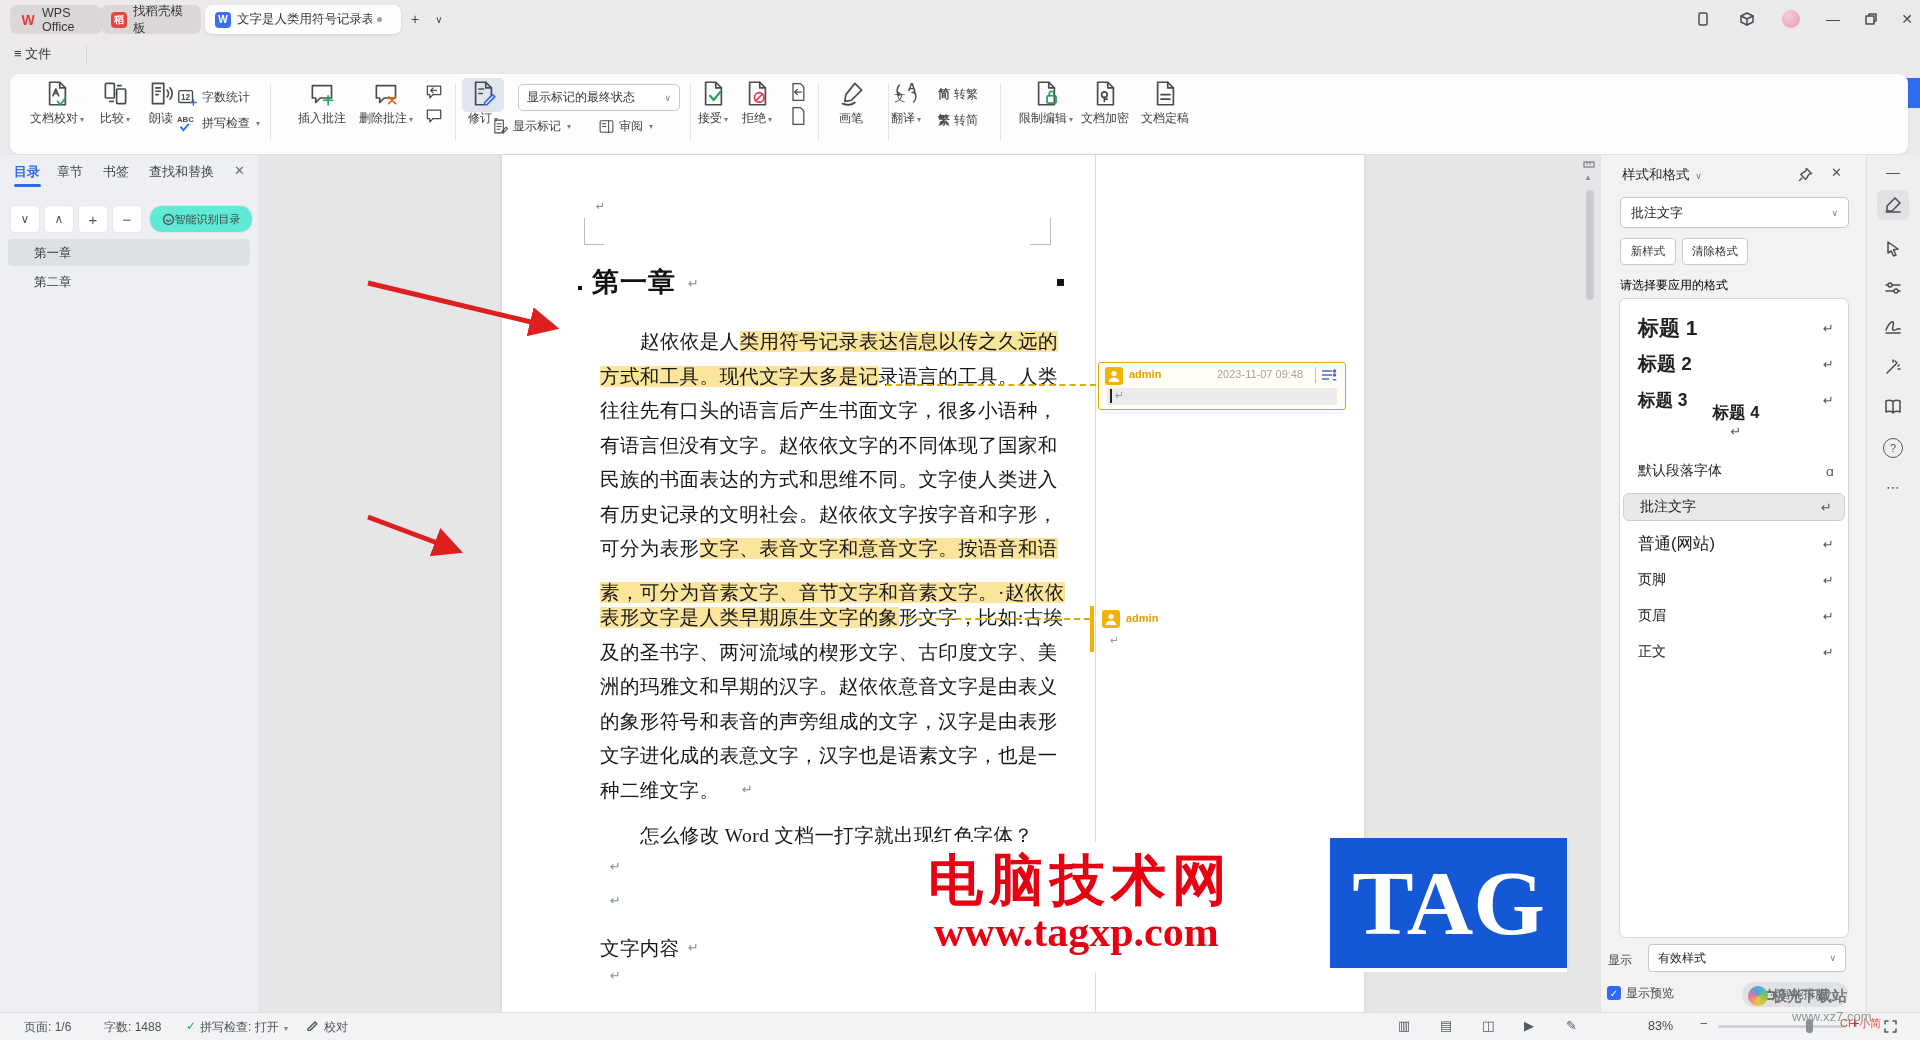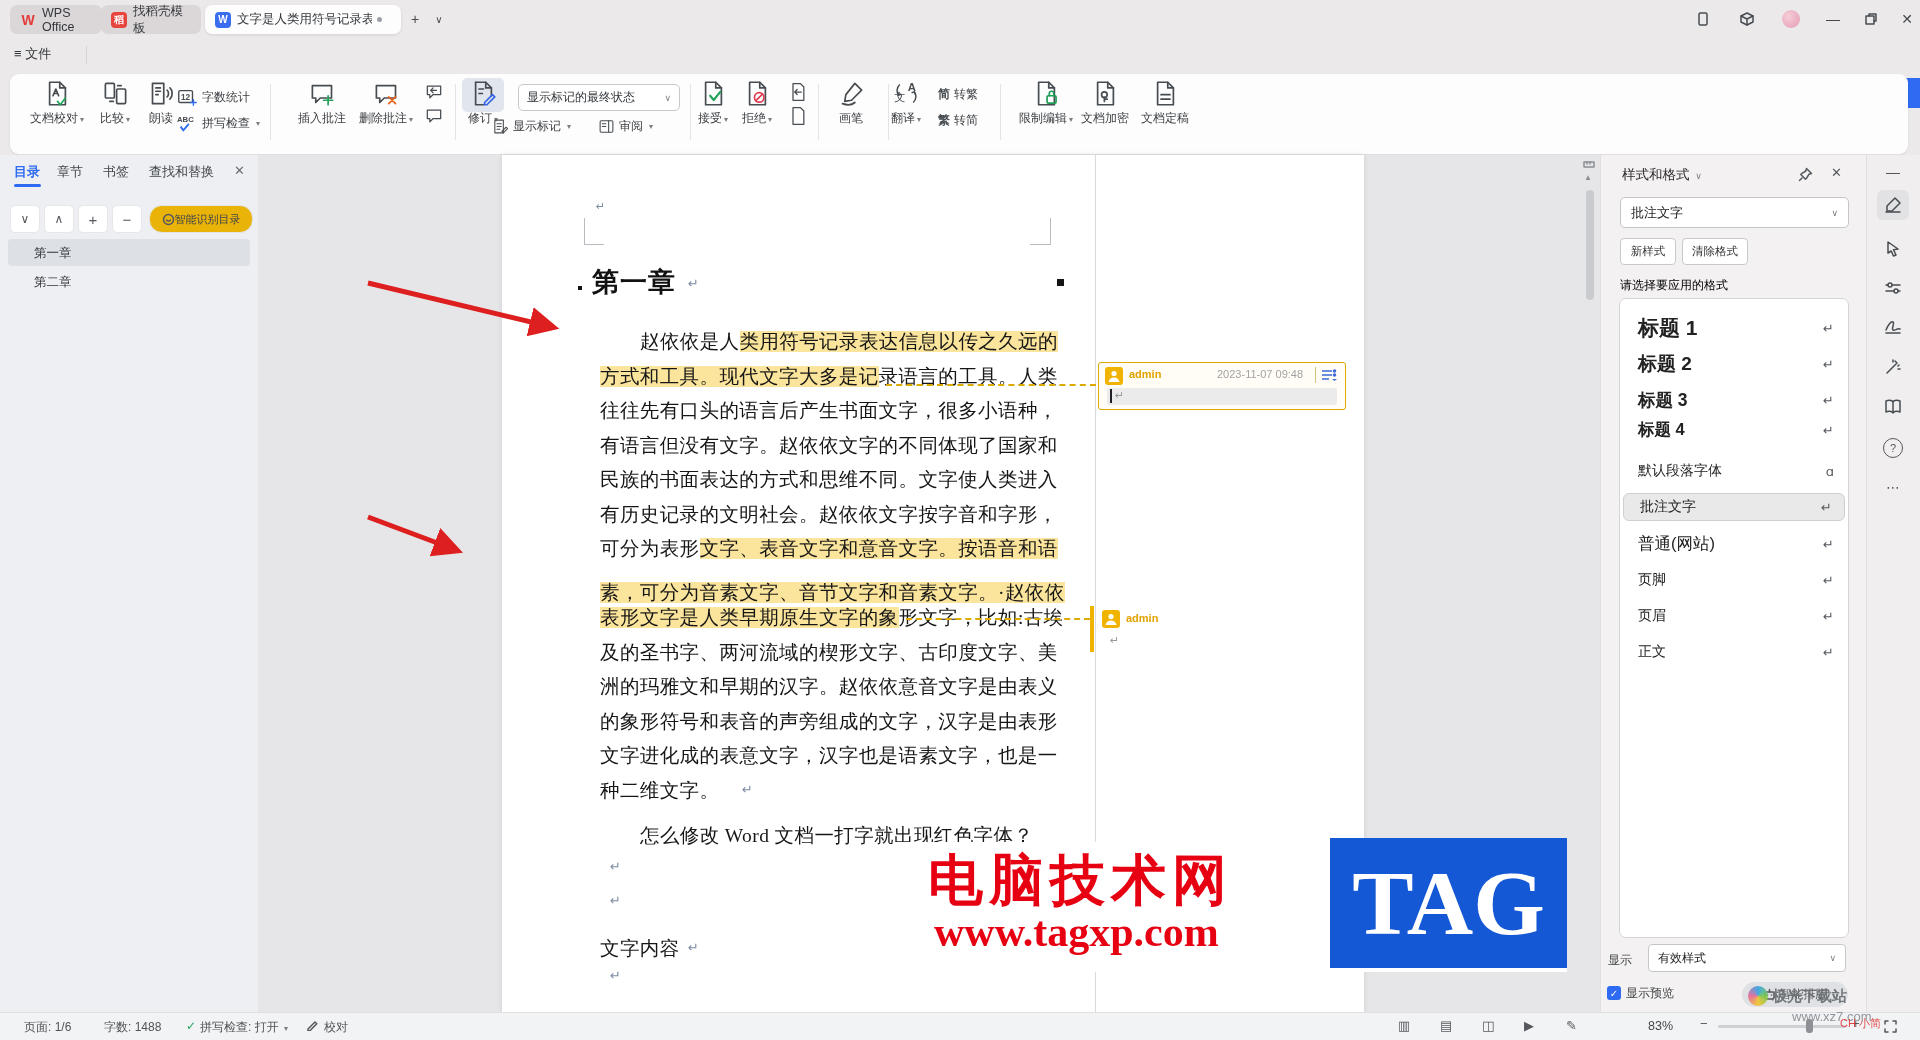"智能识别目录" div.a { background: #eab308 -> #5eead4 }
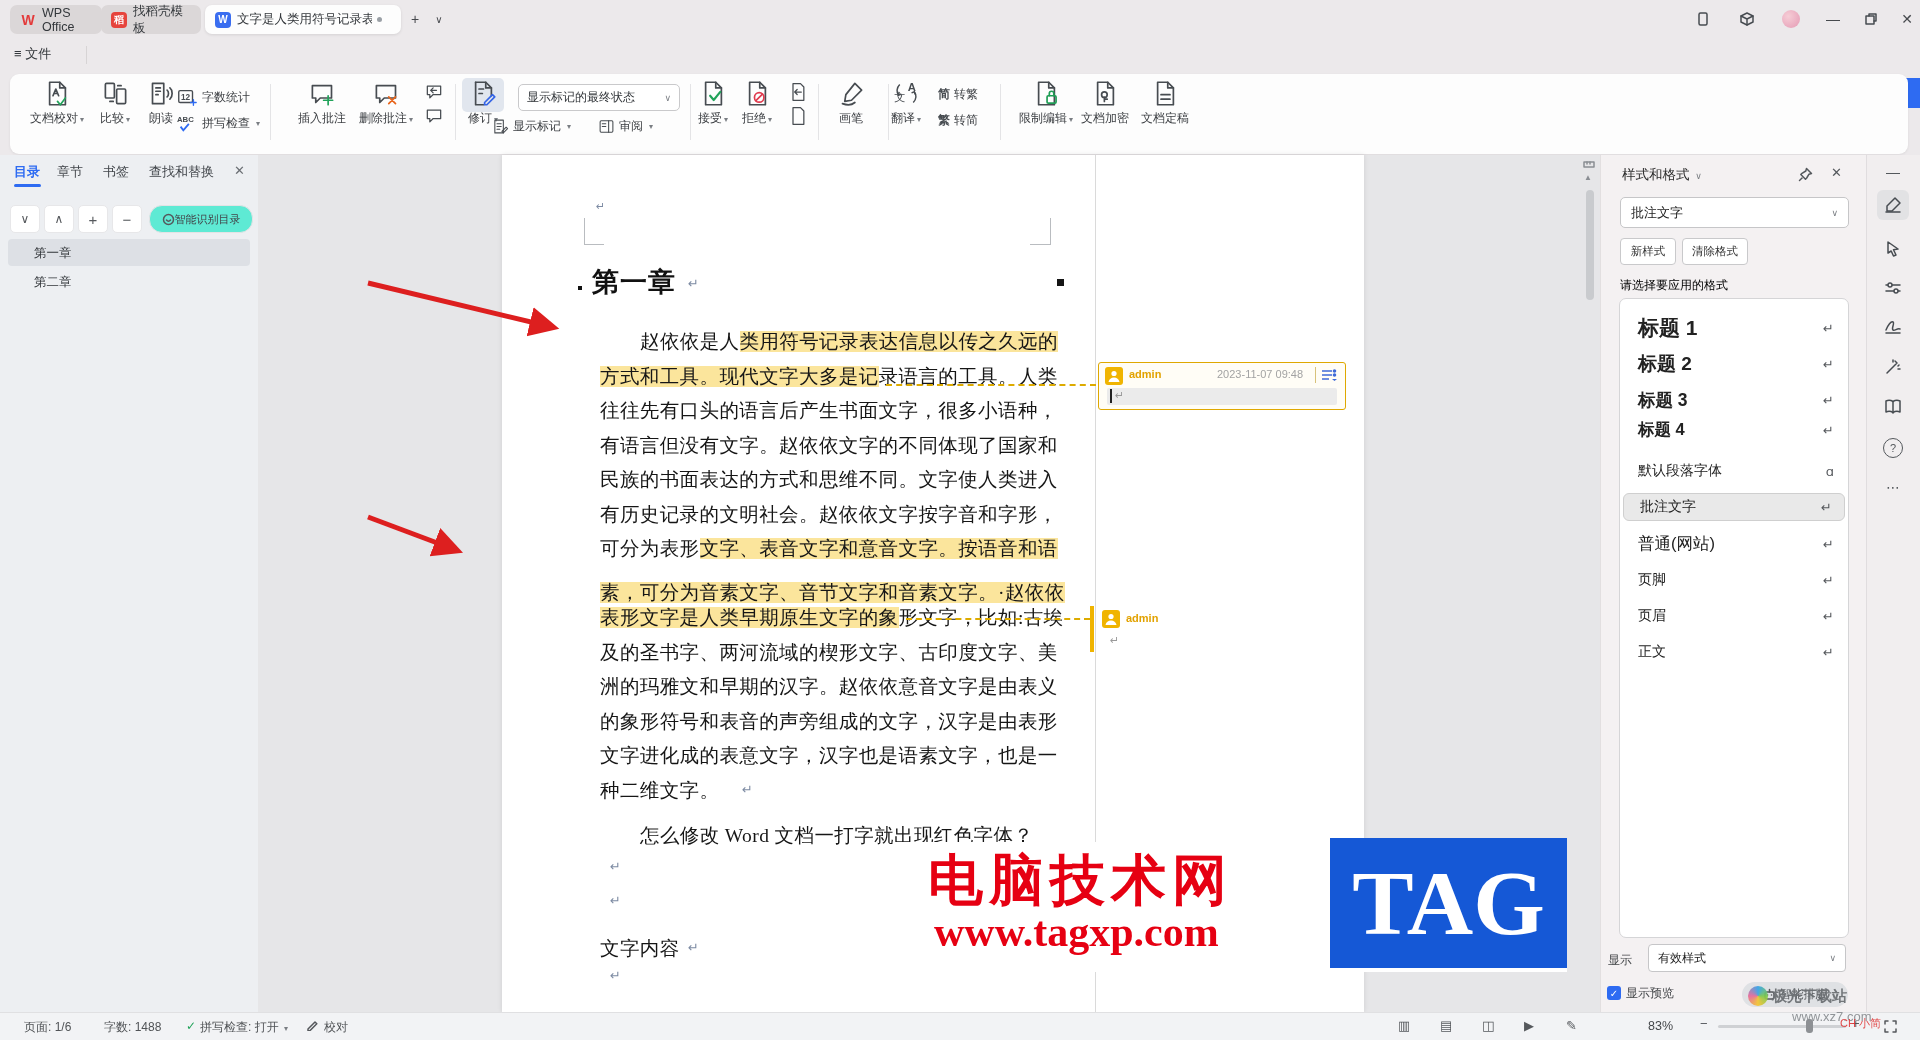"标题 4" div.sitem { flex-direction: none -> column; top: 416px -> 402px }
